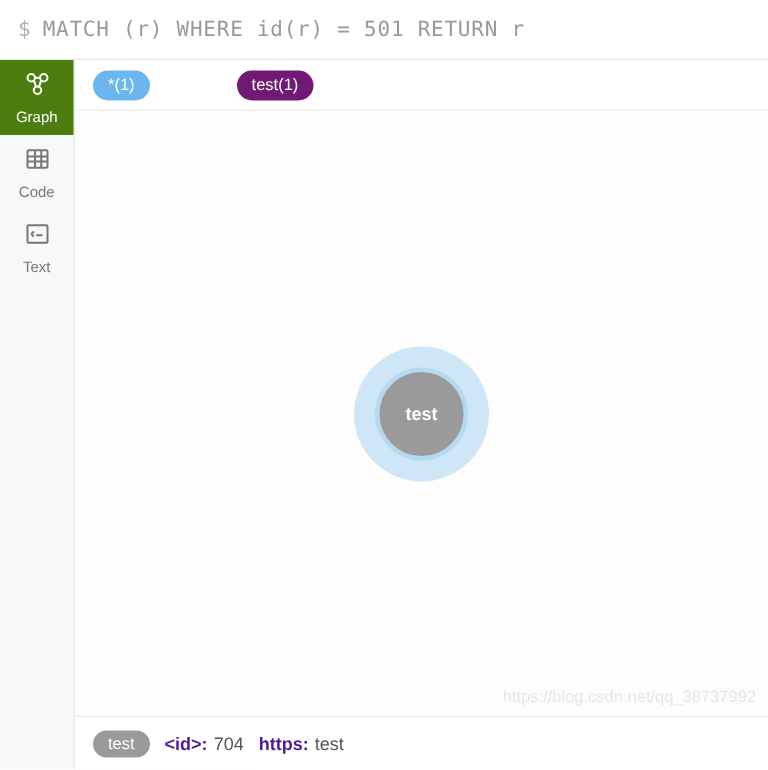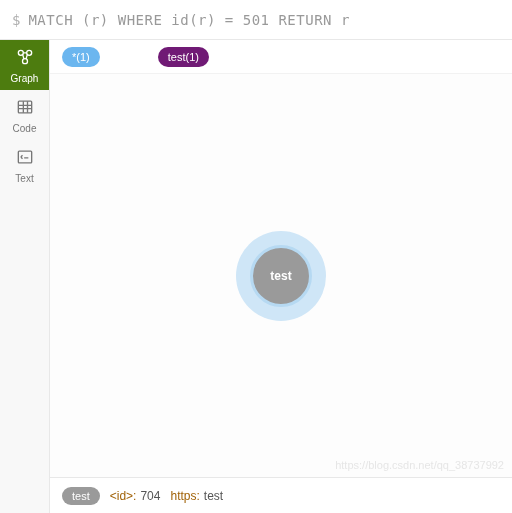"<id>:" .footer-key { color: #a16207 -> #4c1d95; font-weight: 400 -> 700 }
